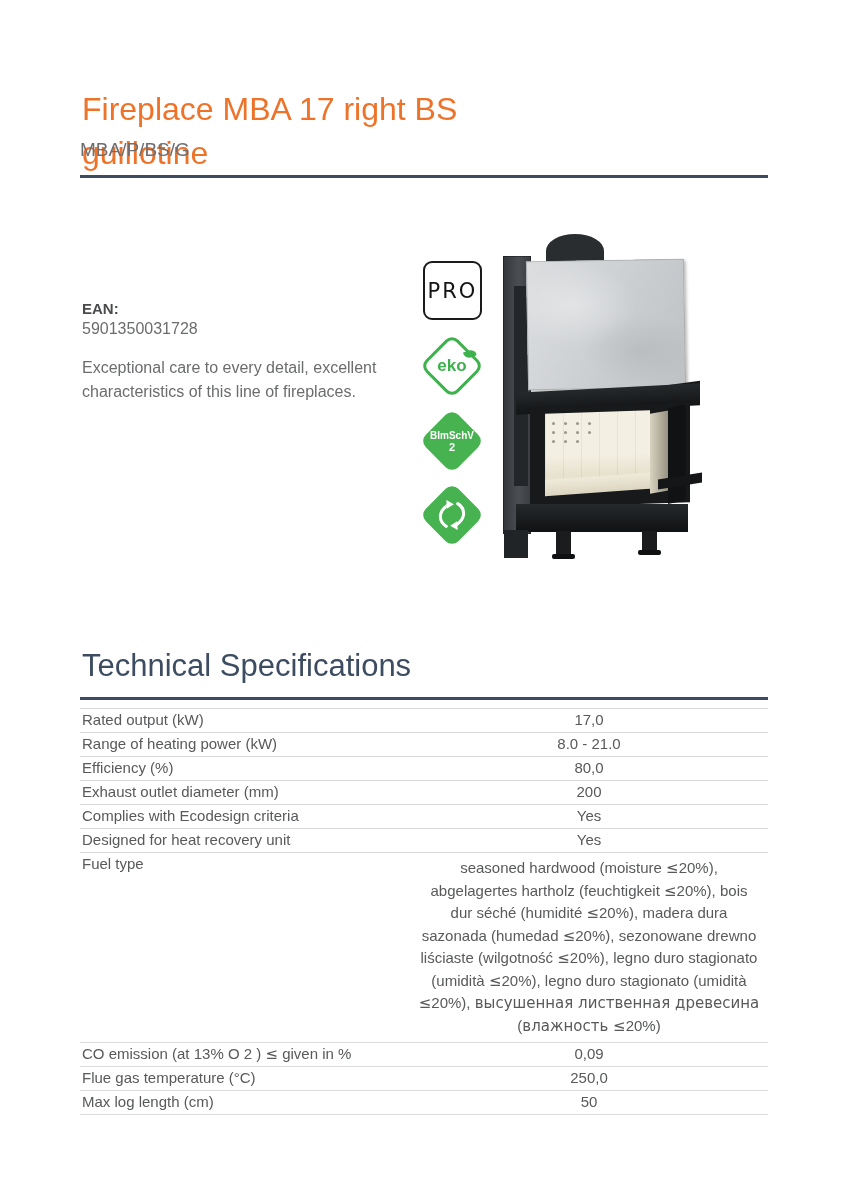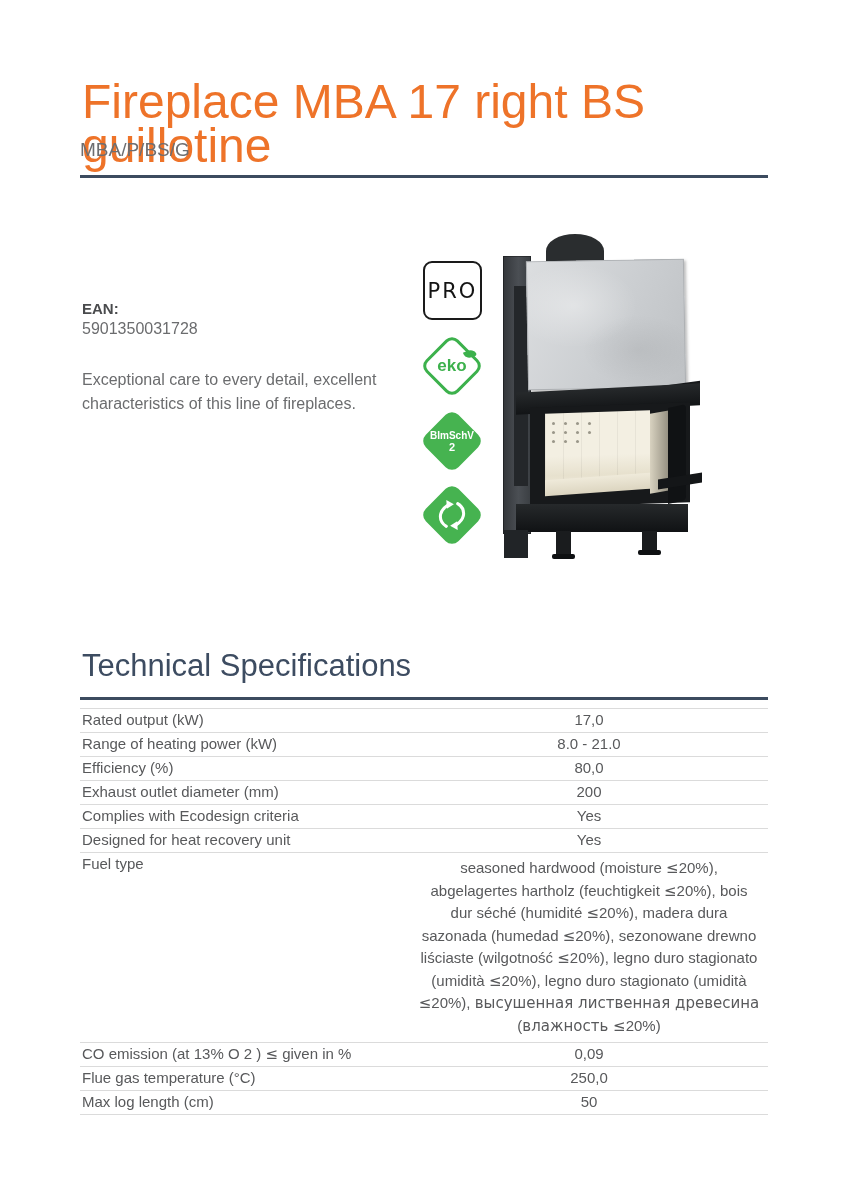"Fireplace MBA 17 right BS" .page-title { font-size: 48px -> 32px; top: 80px -> 87px }
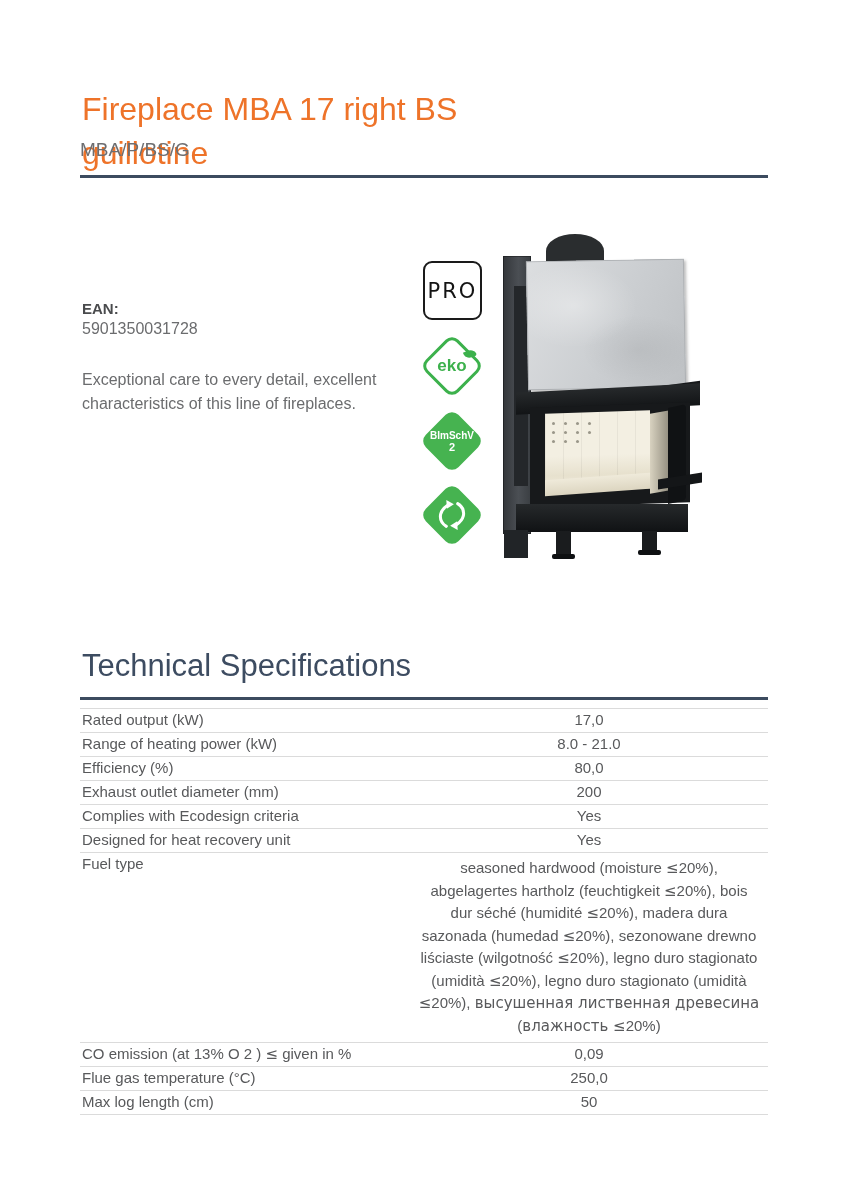"Exceptional care to every detail," .description { top: 368px -> 356px }
